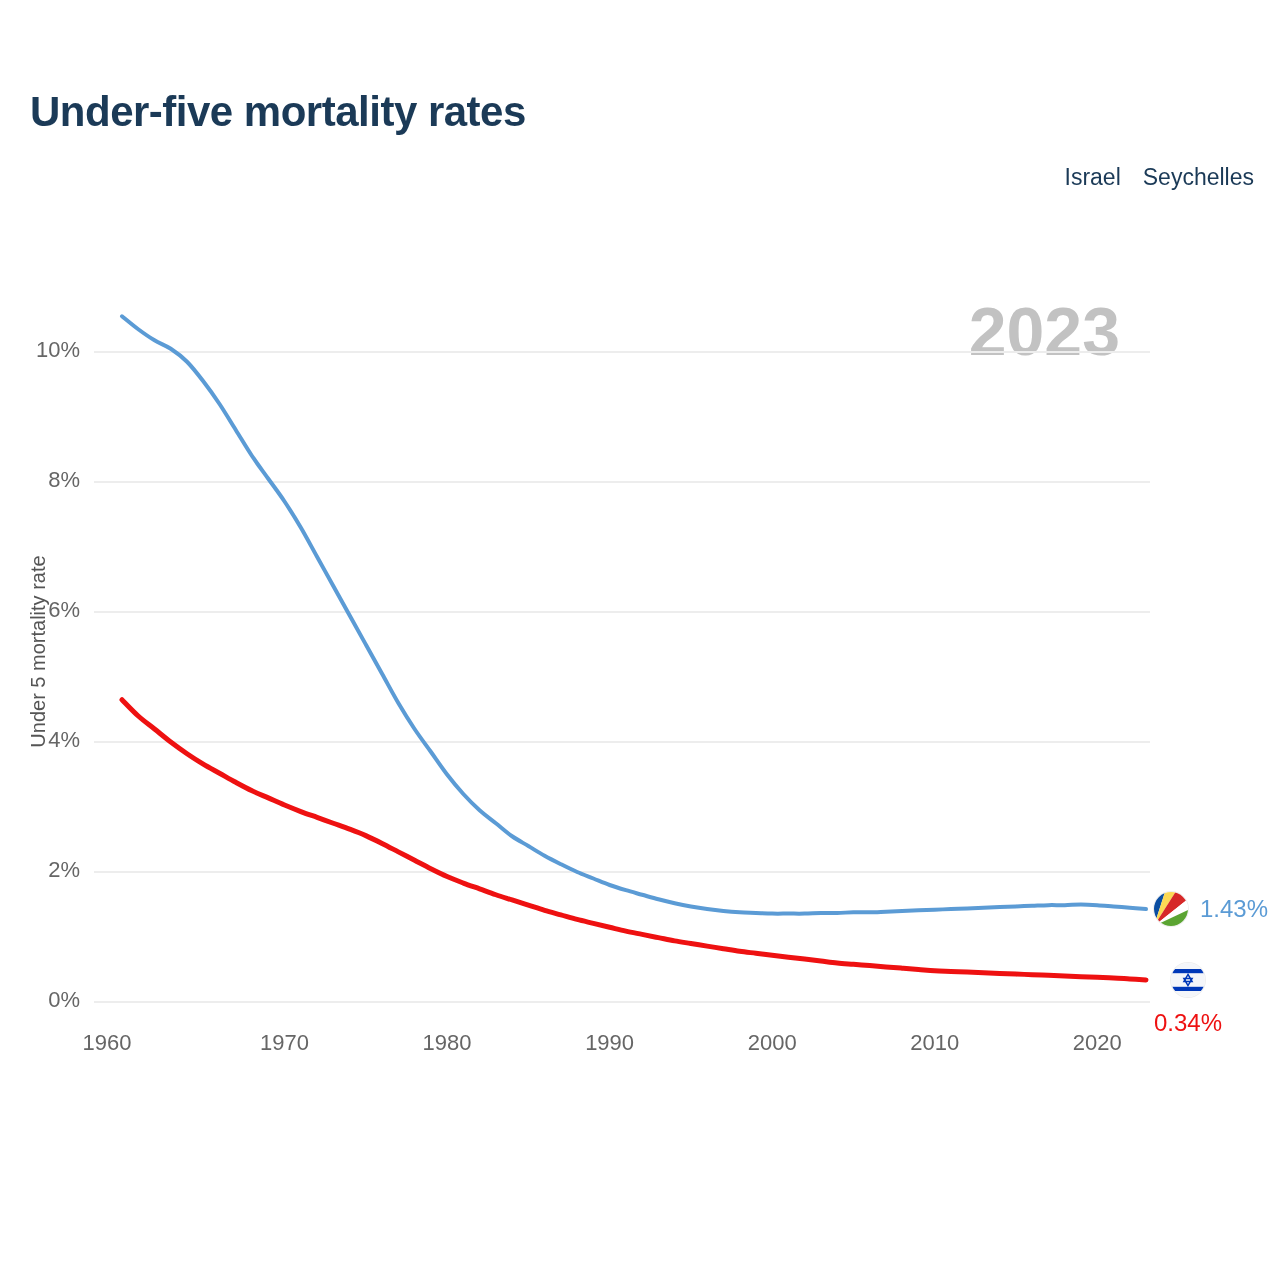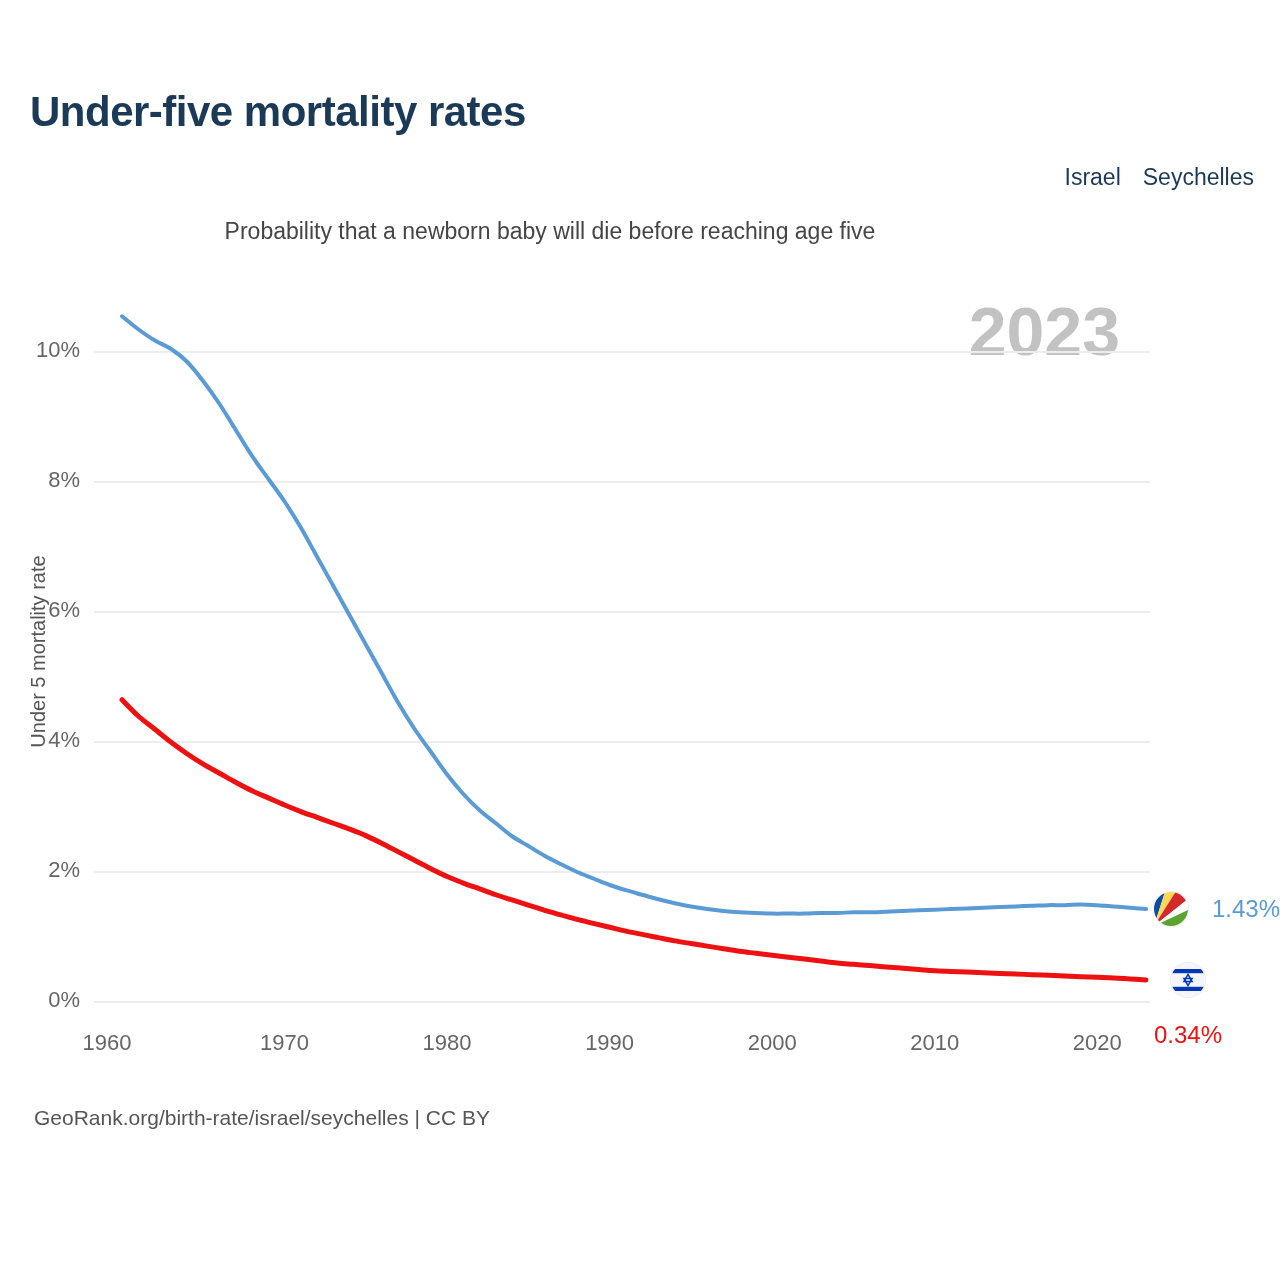"Probability that a newborn baby" div.chart-subtitle { html: <div>Probability that a newborn baby will die before reaching age five</div> -> none }
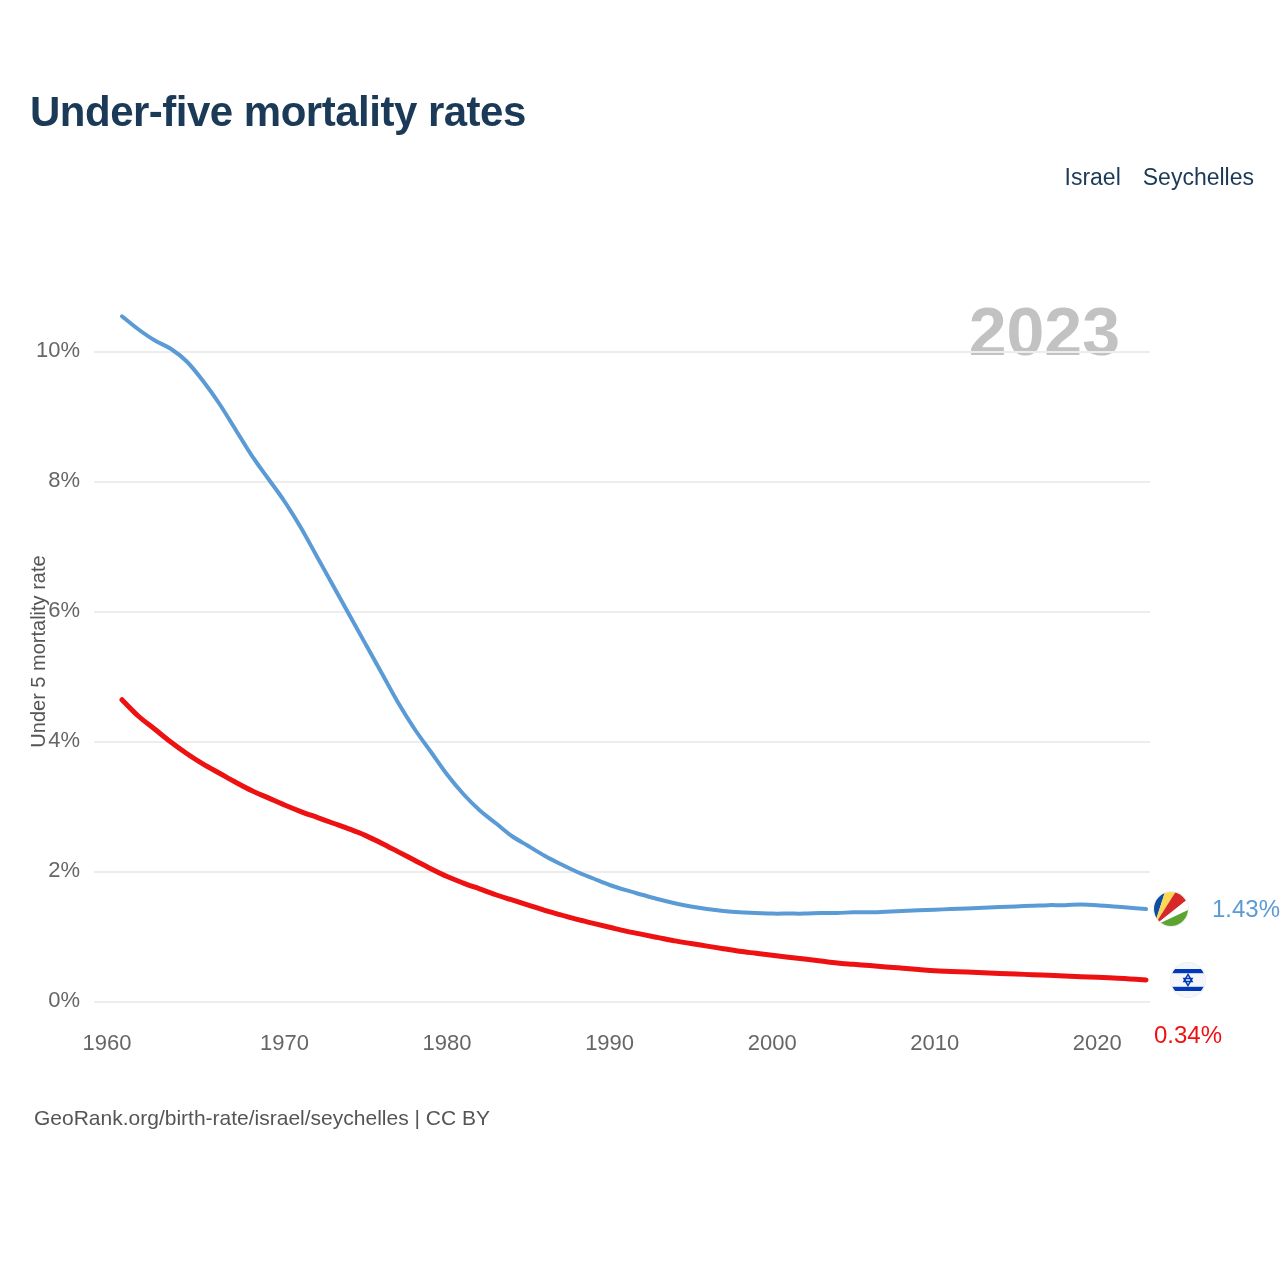"1.43%" .end-label { gap: 24px -> 12px }
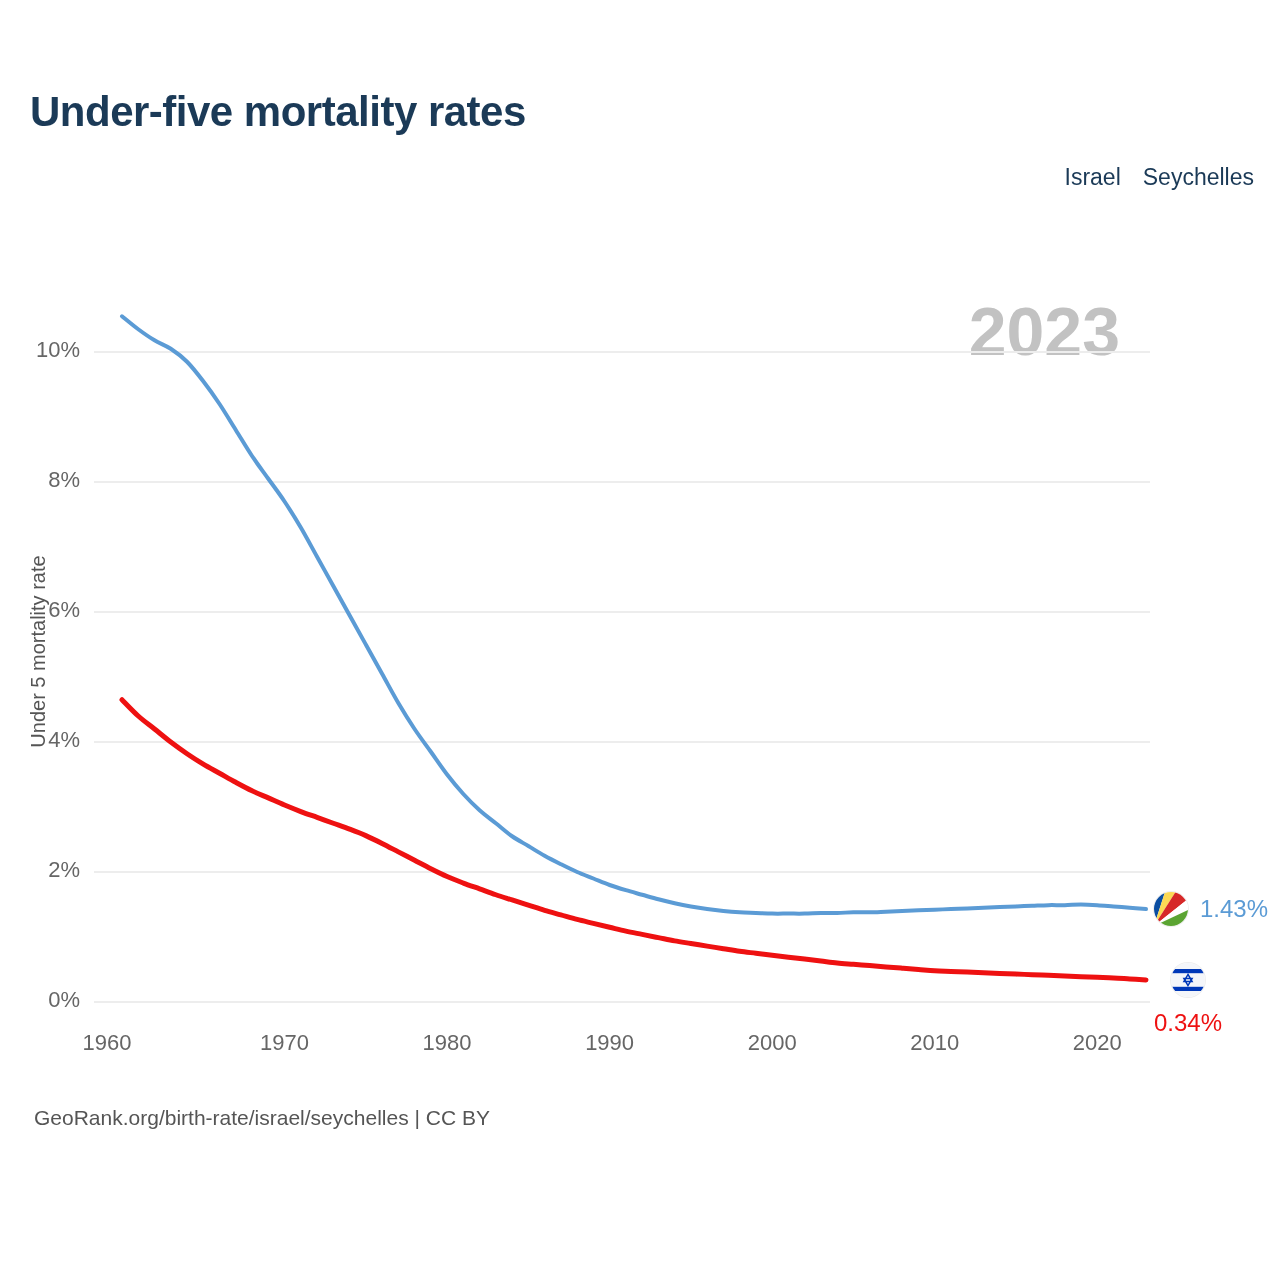"GeoRank.org/birth-rate/israel/seychelles" div { html: <div>GeoRank.org/birth-rate/israel/seychelles | CC BY</div> -> none }
